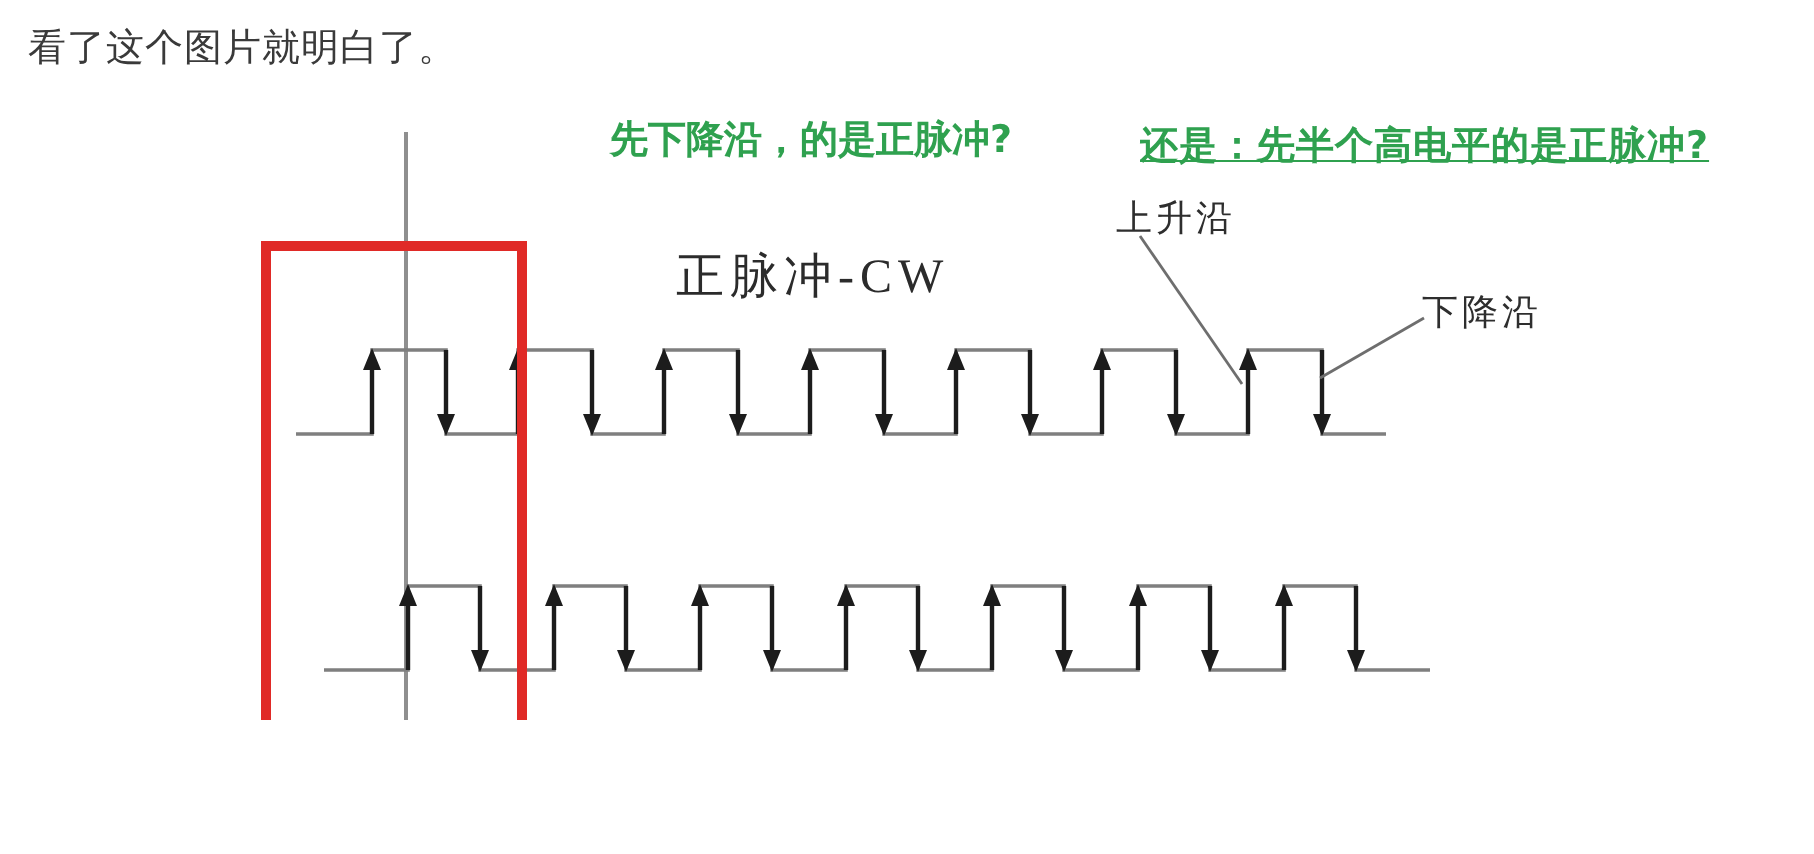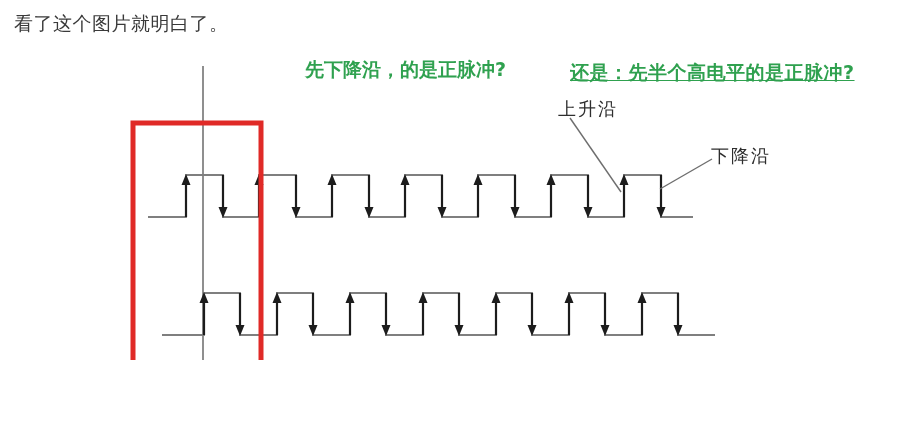"正脉冲-CW" div.wave-title { html: none -> <div>正脉冲-CW</div> }
